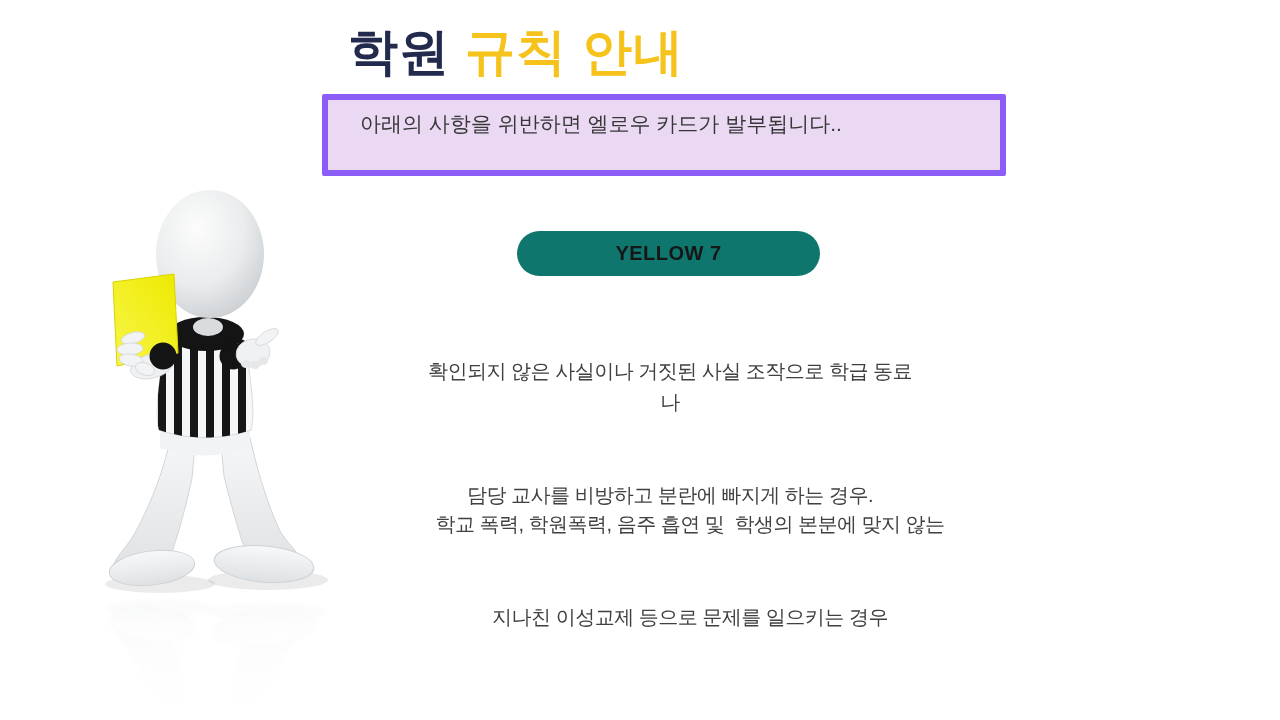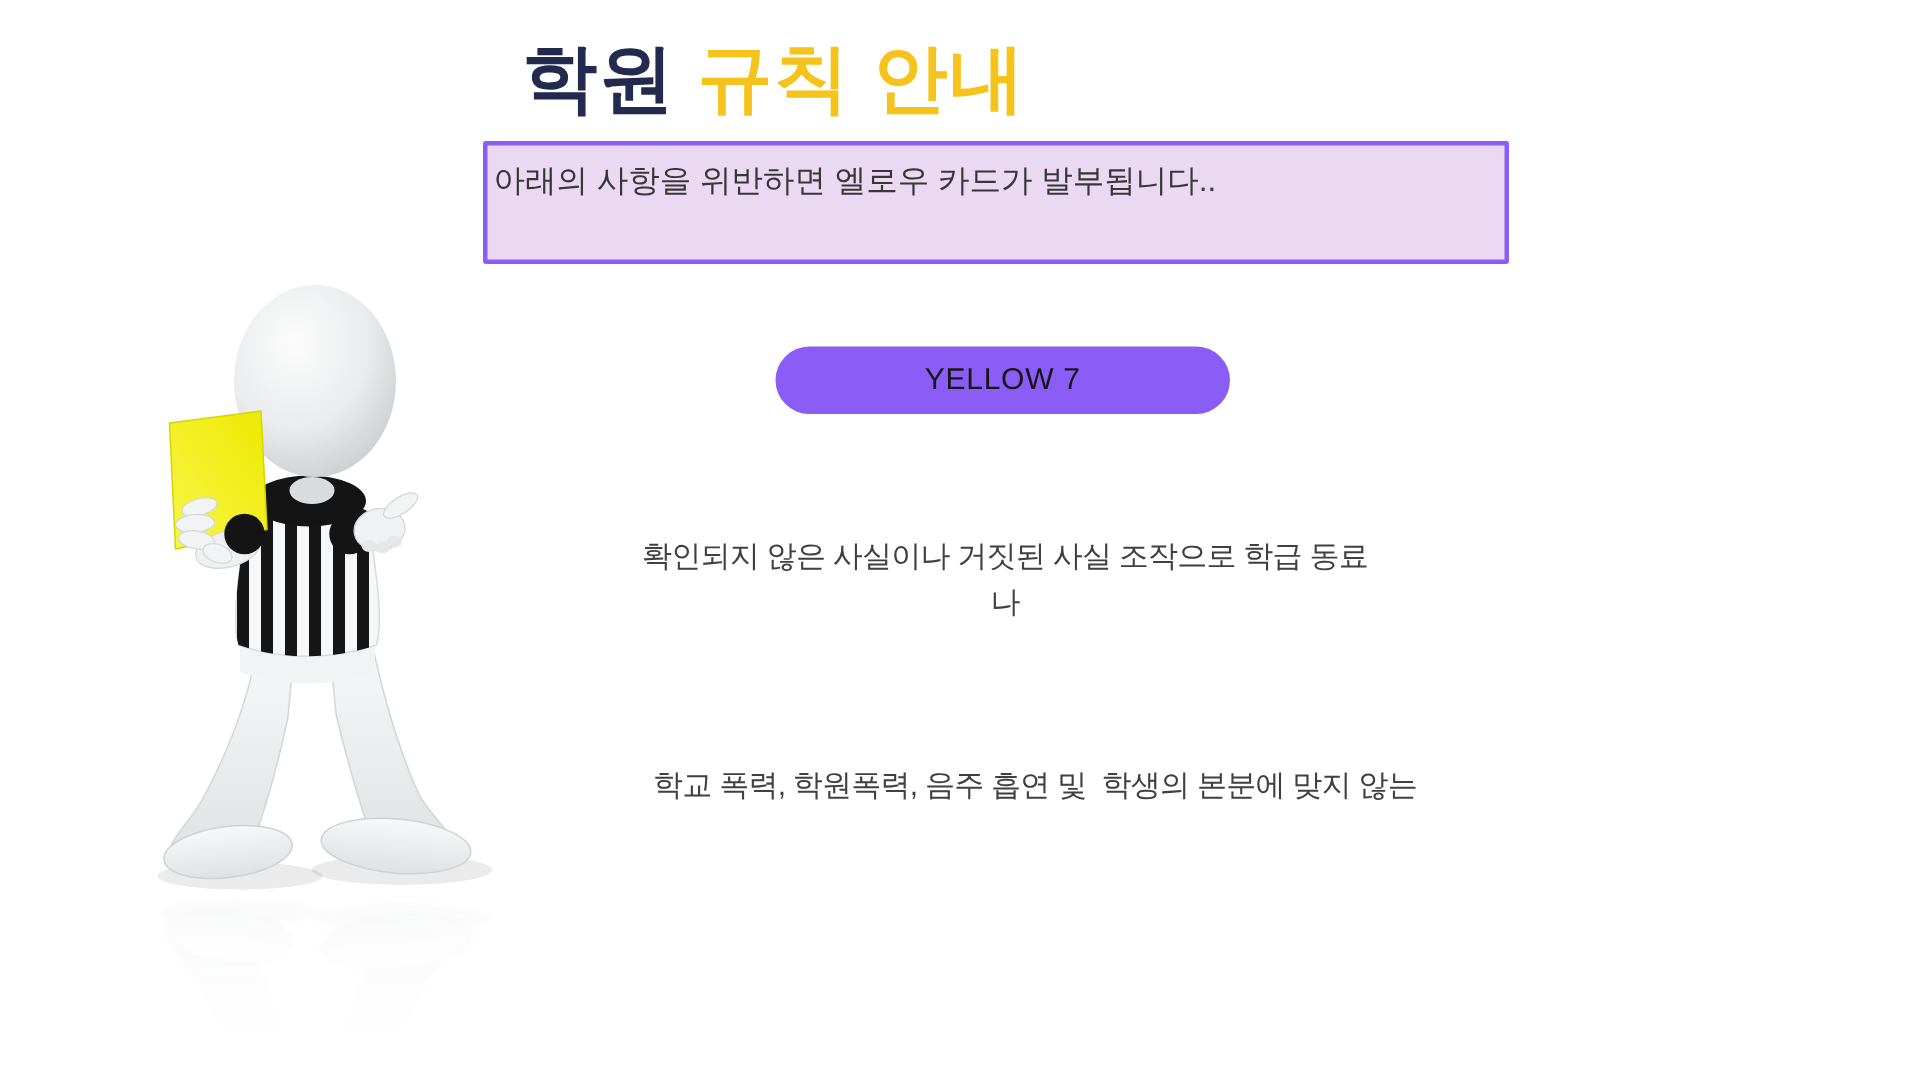"아래의 사항을 위반하면 엘로우 카드가" .notice { border: 3px solid #8b5cf6 -> 6px solid #8b5cf6; padding: 8px 0 0 4px -> 8px 0 0 32px }
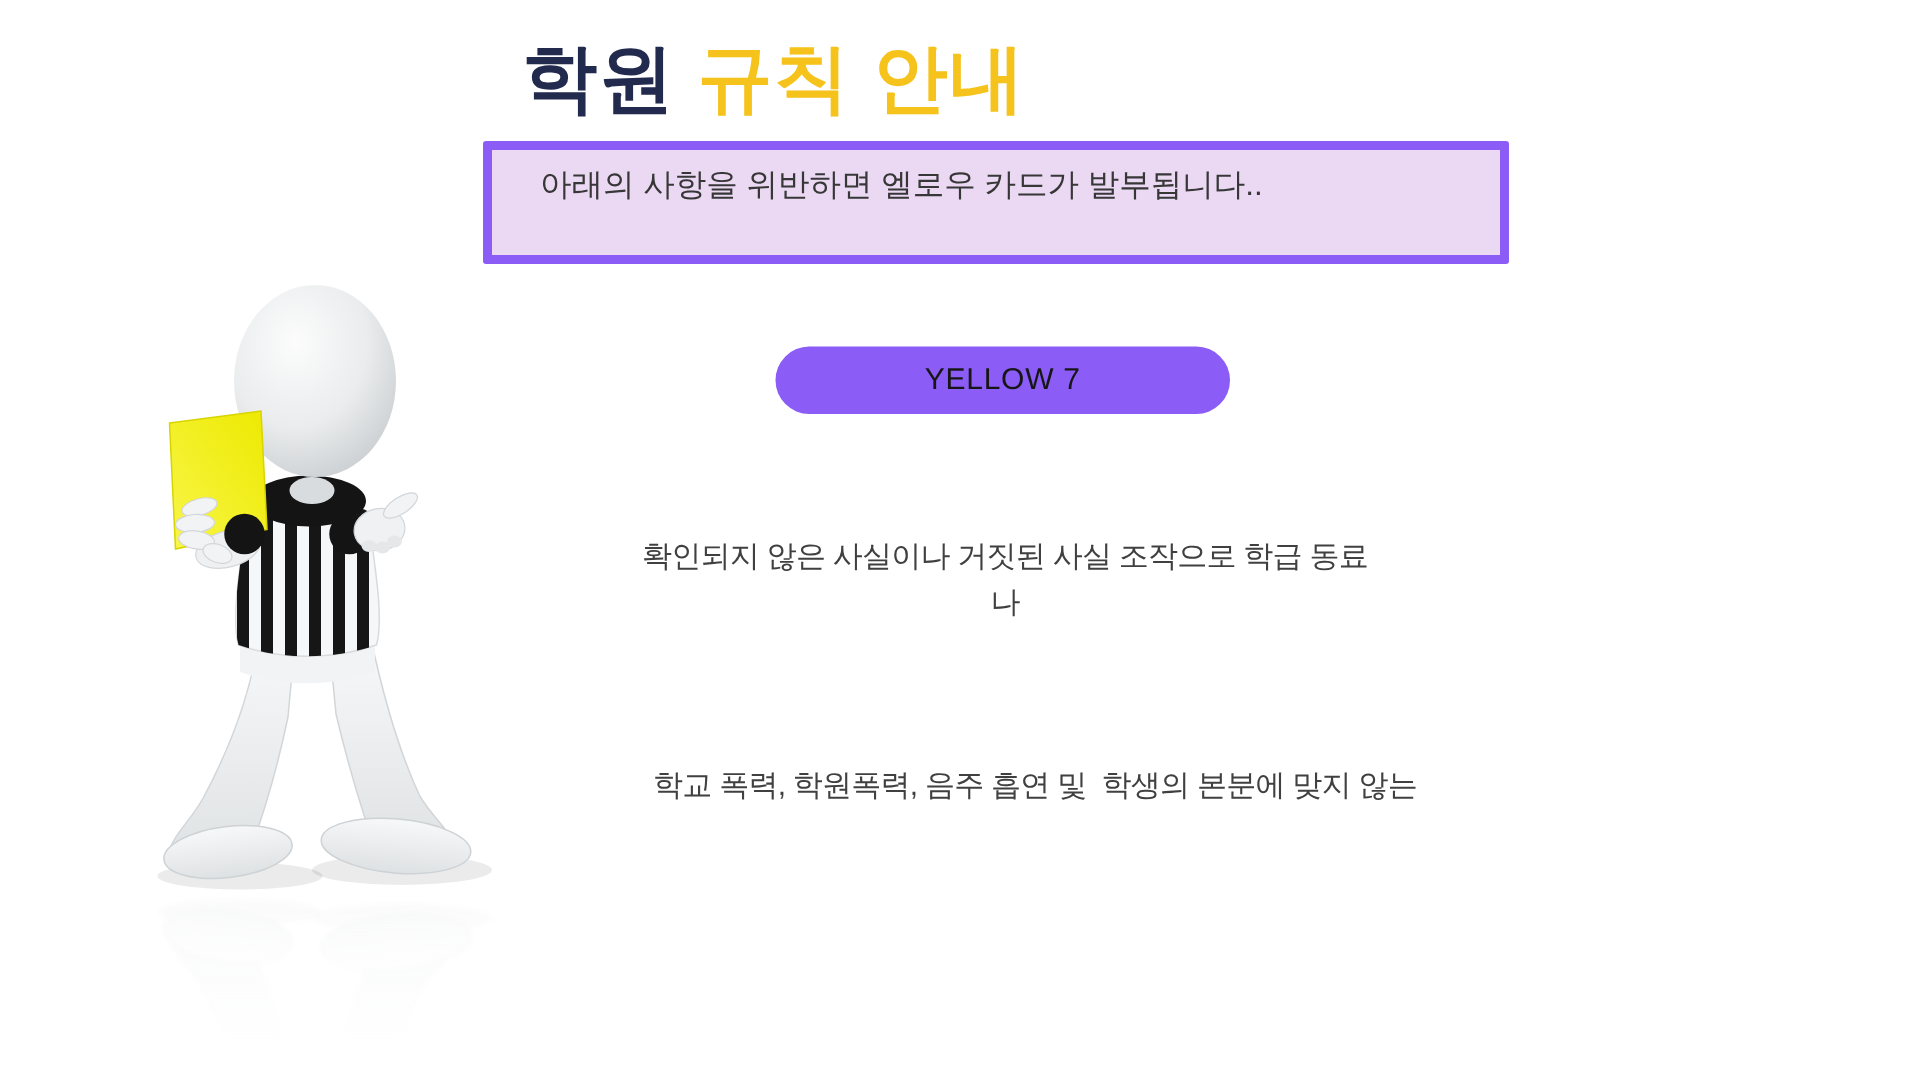"YELLOW 7" .badge { background: #8b5cf6 -> #0f766e; font-weight: 400 -> 700 }
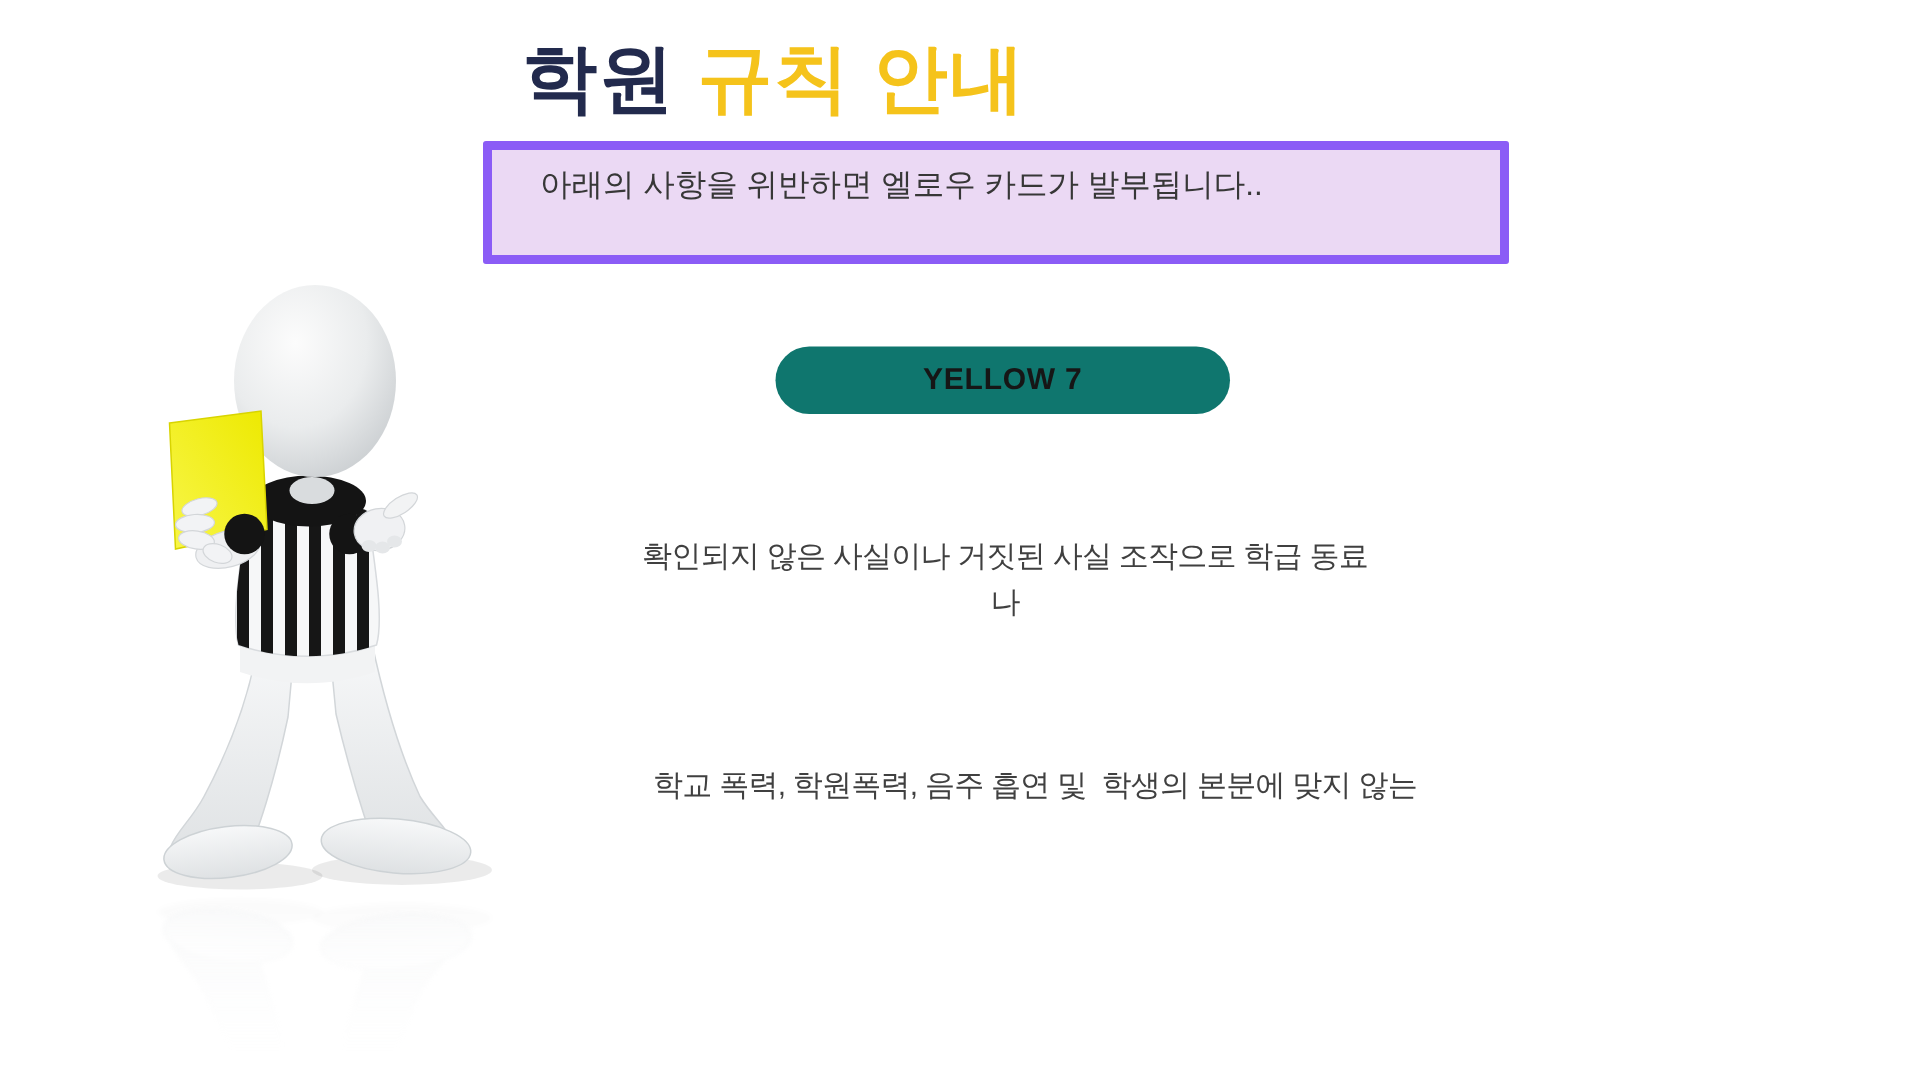"담당 교사를 비방하고 분란에 빠지게" div { html: none -> <div>담당 교사를 비방하고 분란에 빠지게 하는 경우.</div> }
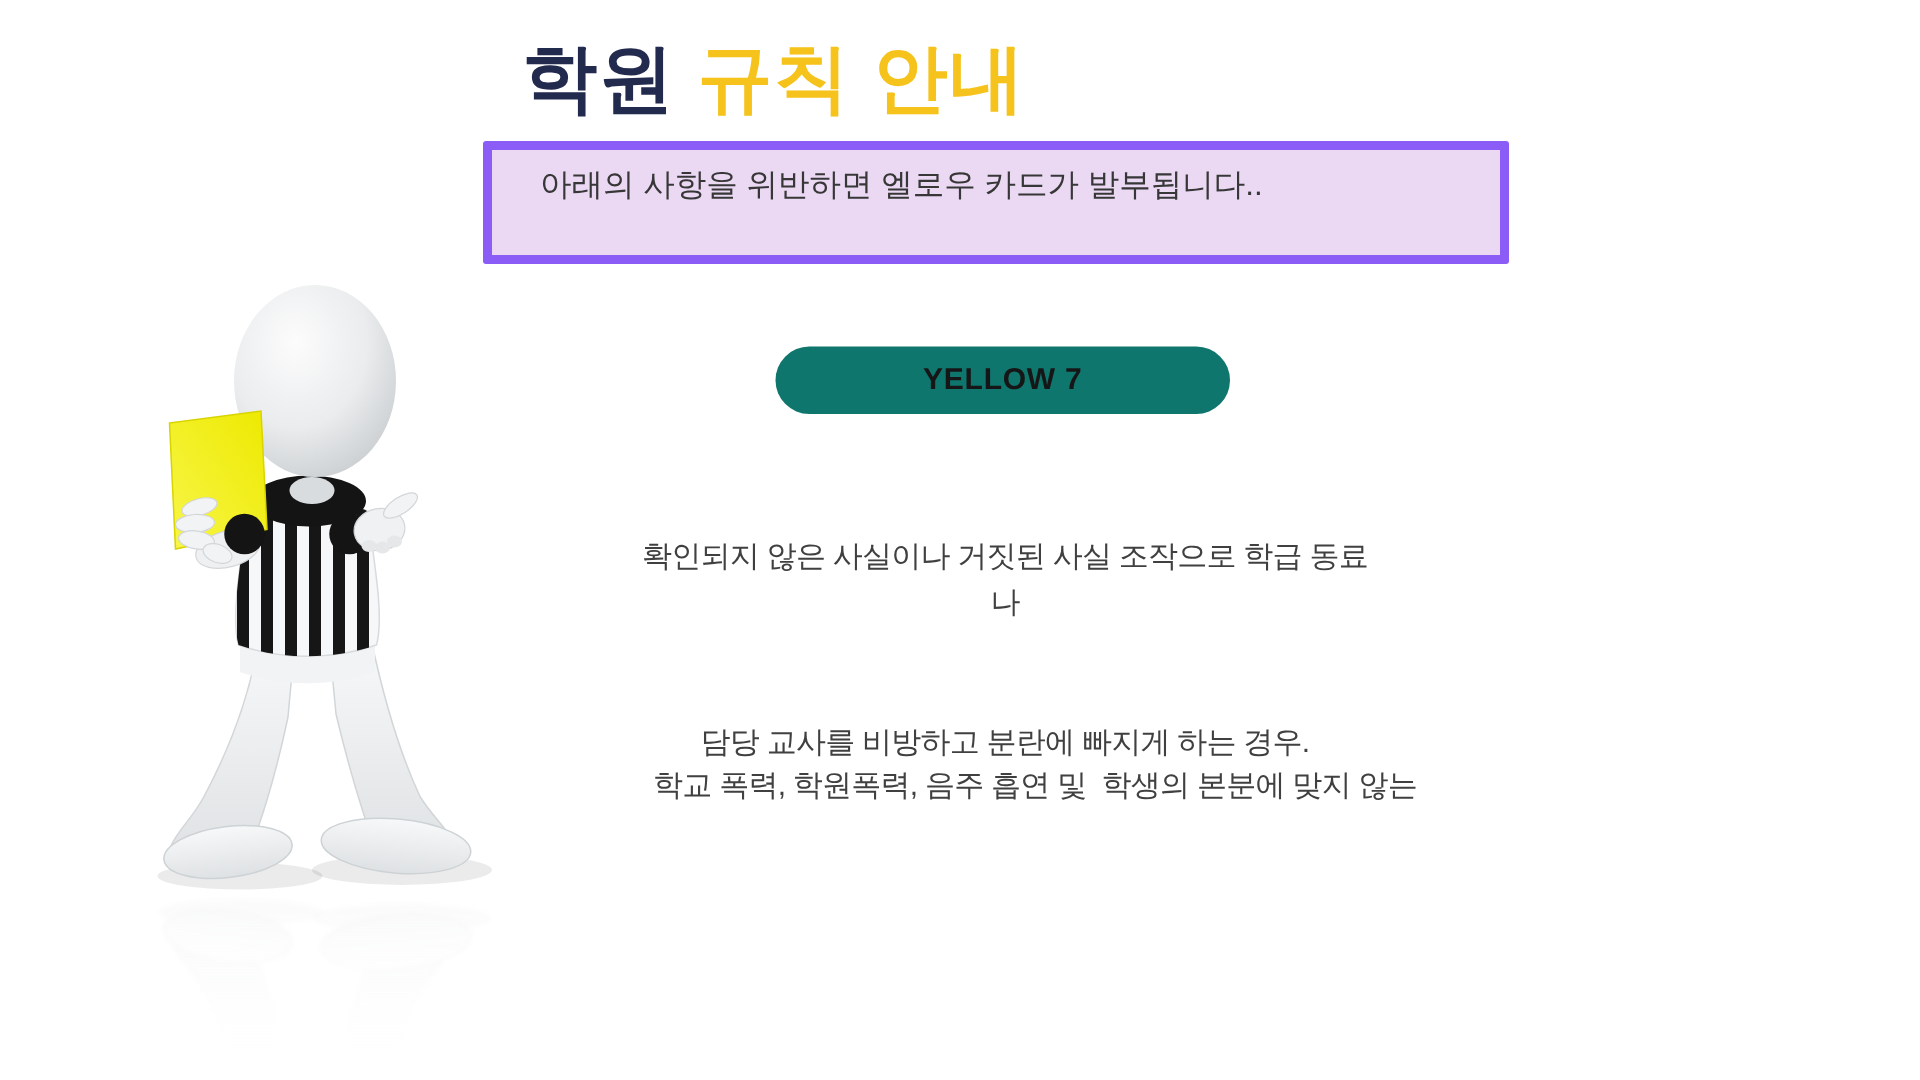"지나친 이성교제 등으로 문제를 일으키는" div { html: none -> <div>지나친 이성교제 등으로 문제를 일으키는 경우</div> }
